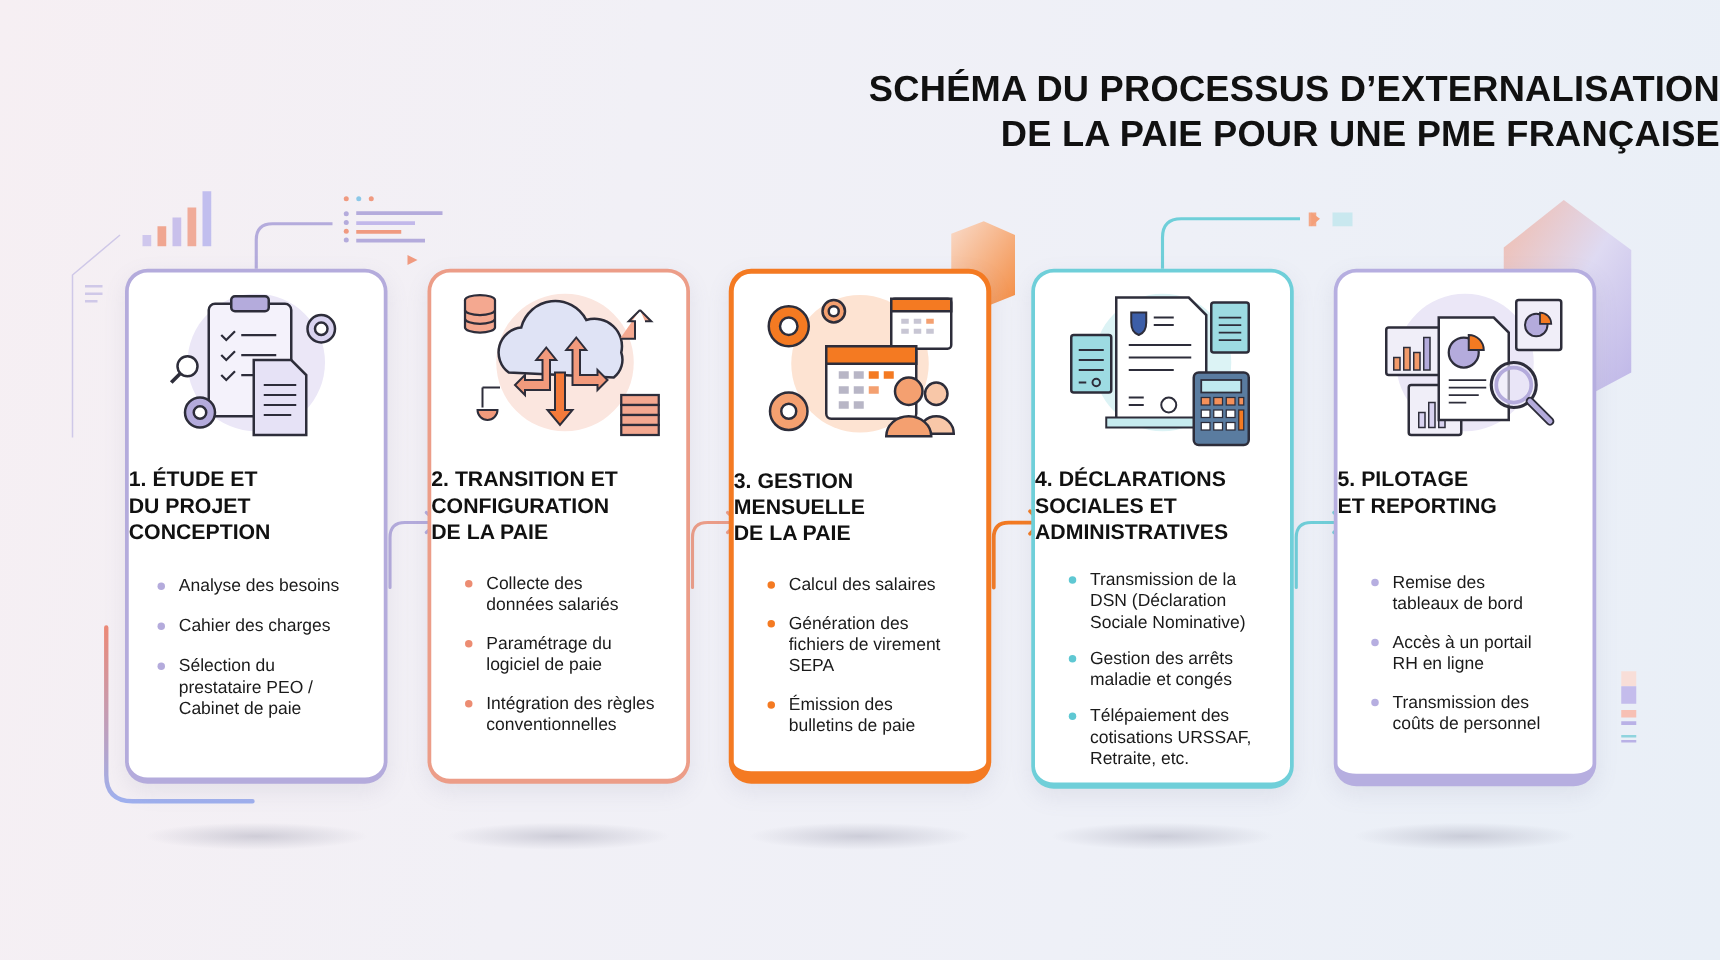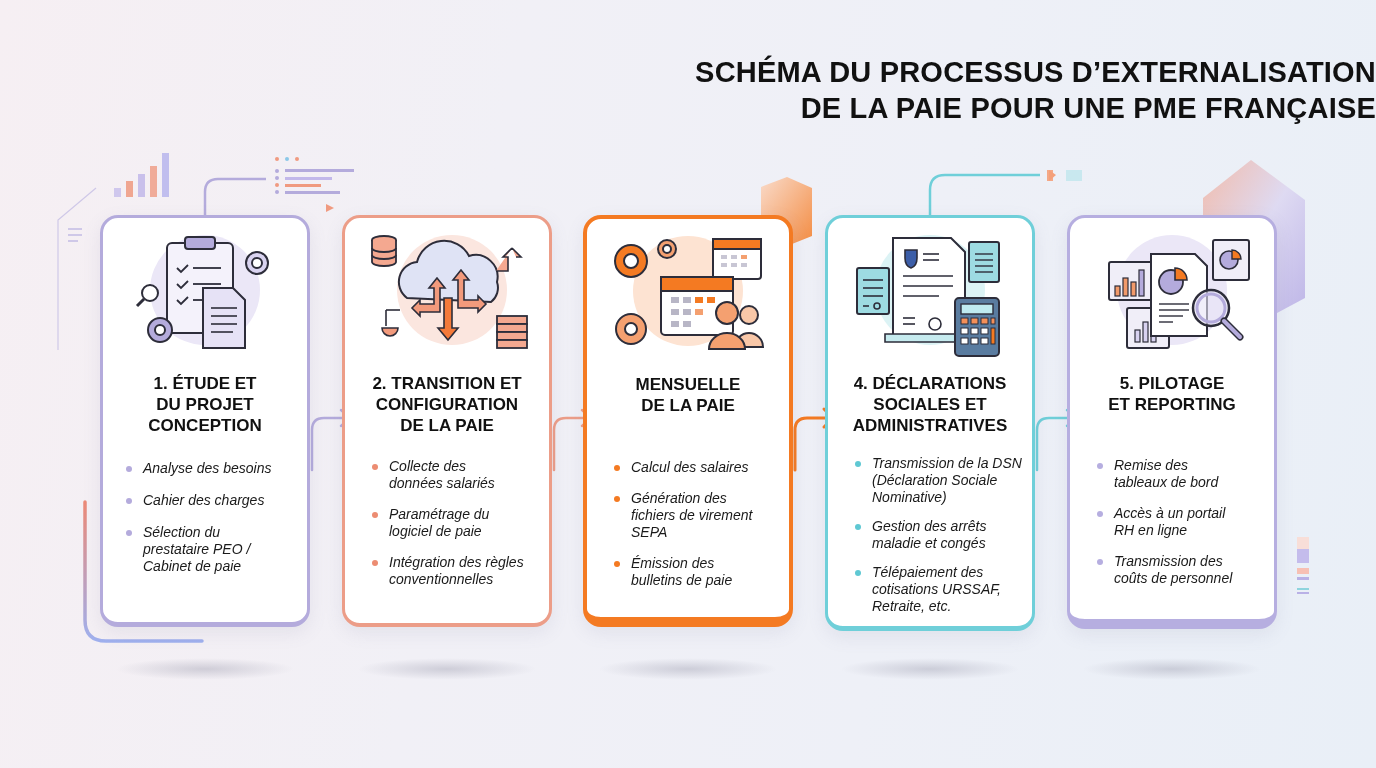"1. ÉTUDE ET" .card-title { text-align: center -> left }
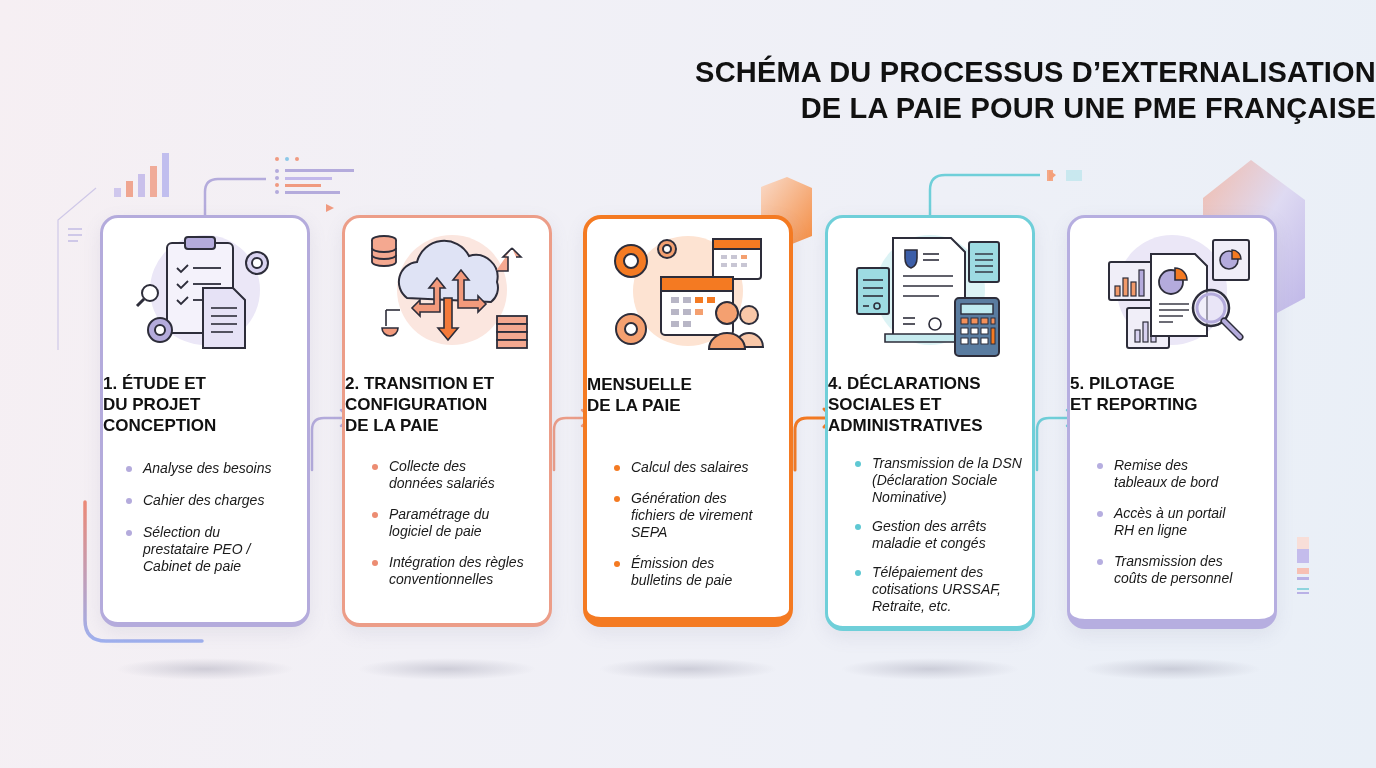"3. GESTION" div { html: none -> <div>3. GESTION</div> }
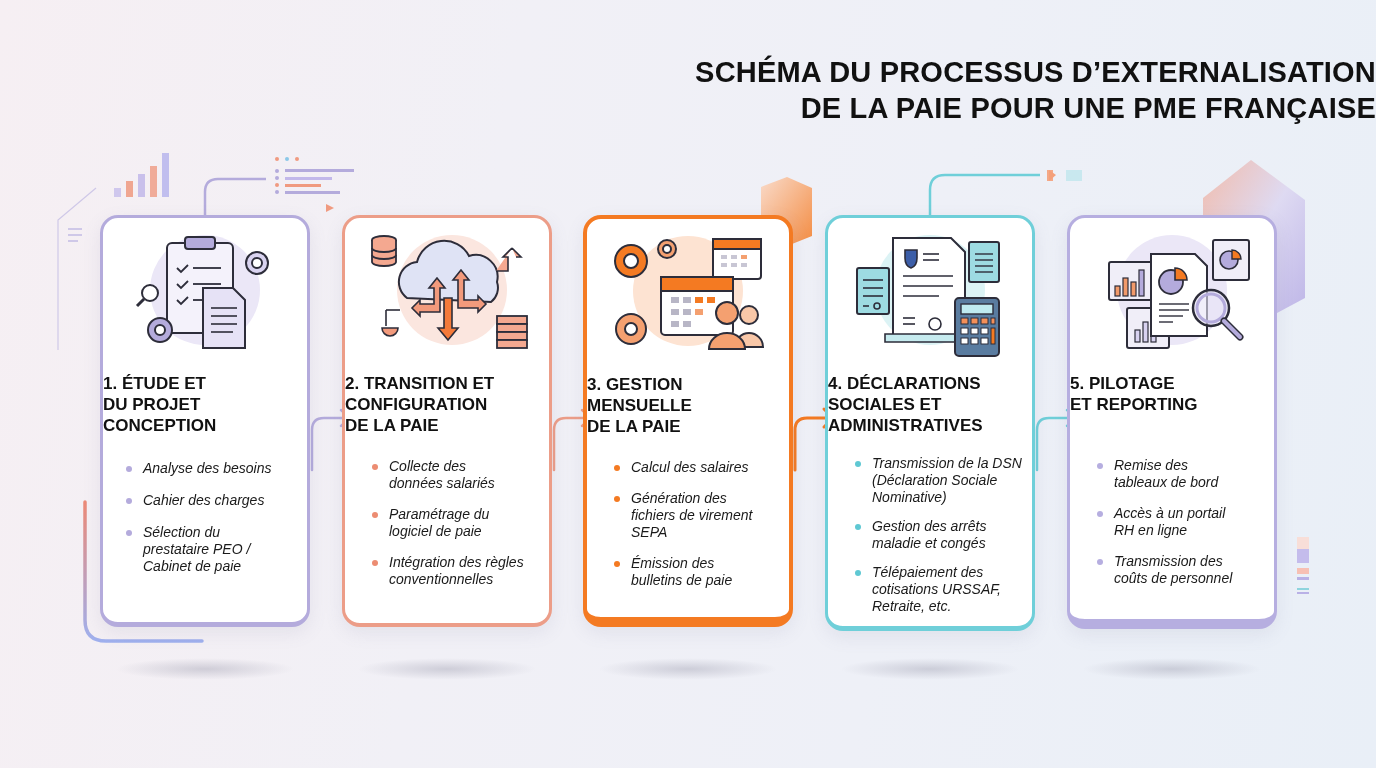"Analyse des besoins" .bullets { font-style: italic -> none }
